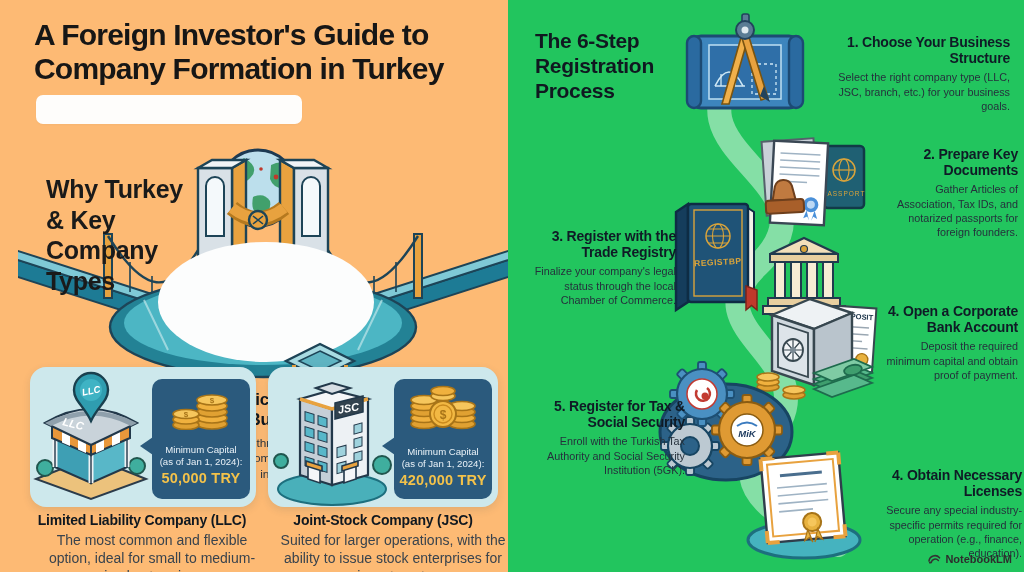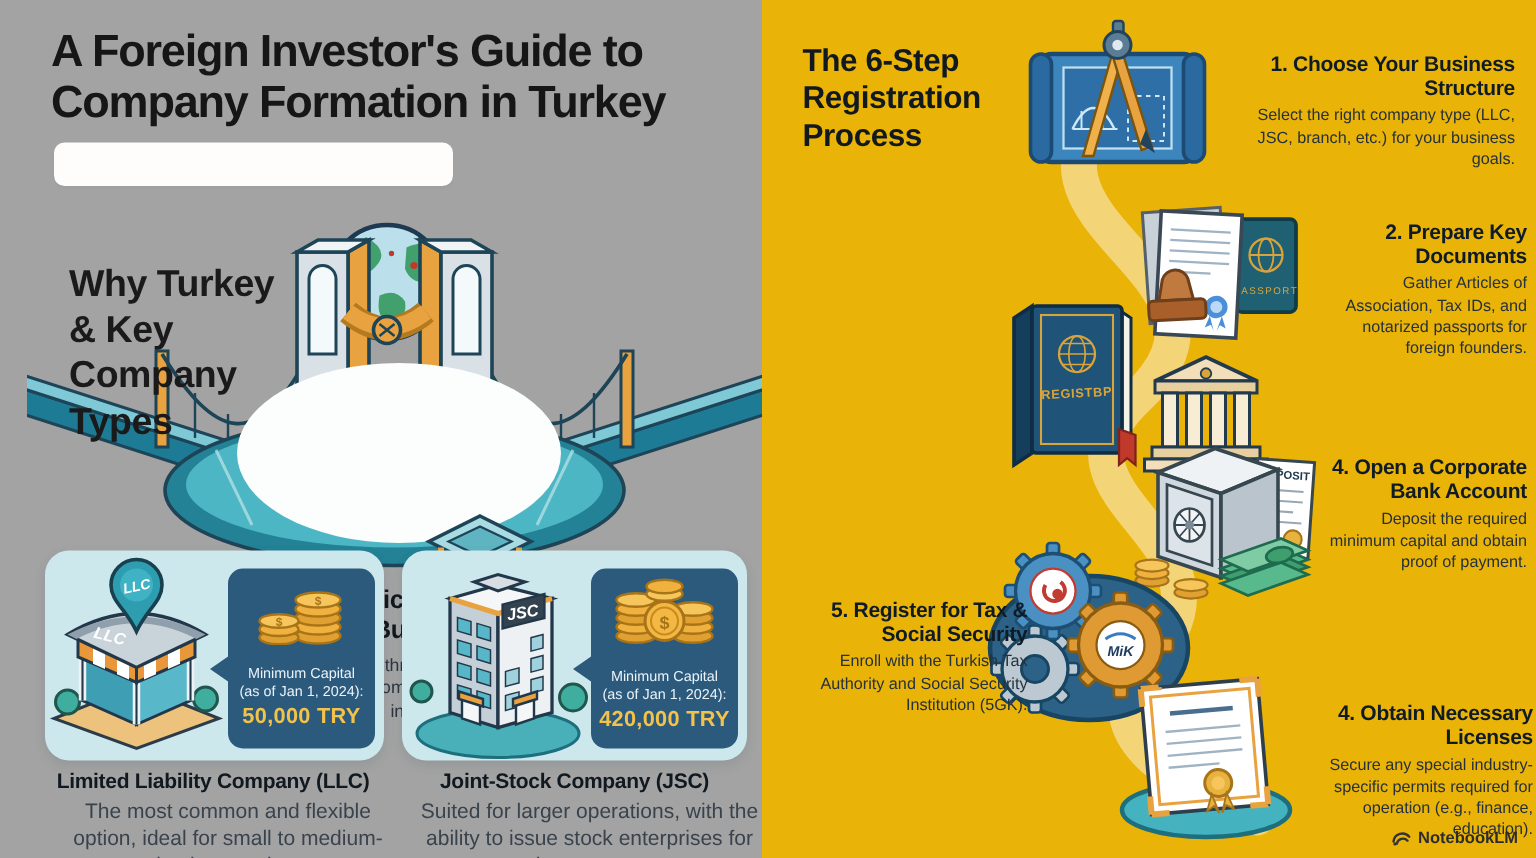"A Foreign Investor's Guide to" .left-panel { background: #a3a3a3 -> #fdba74 }
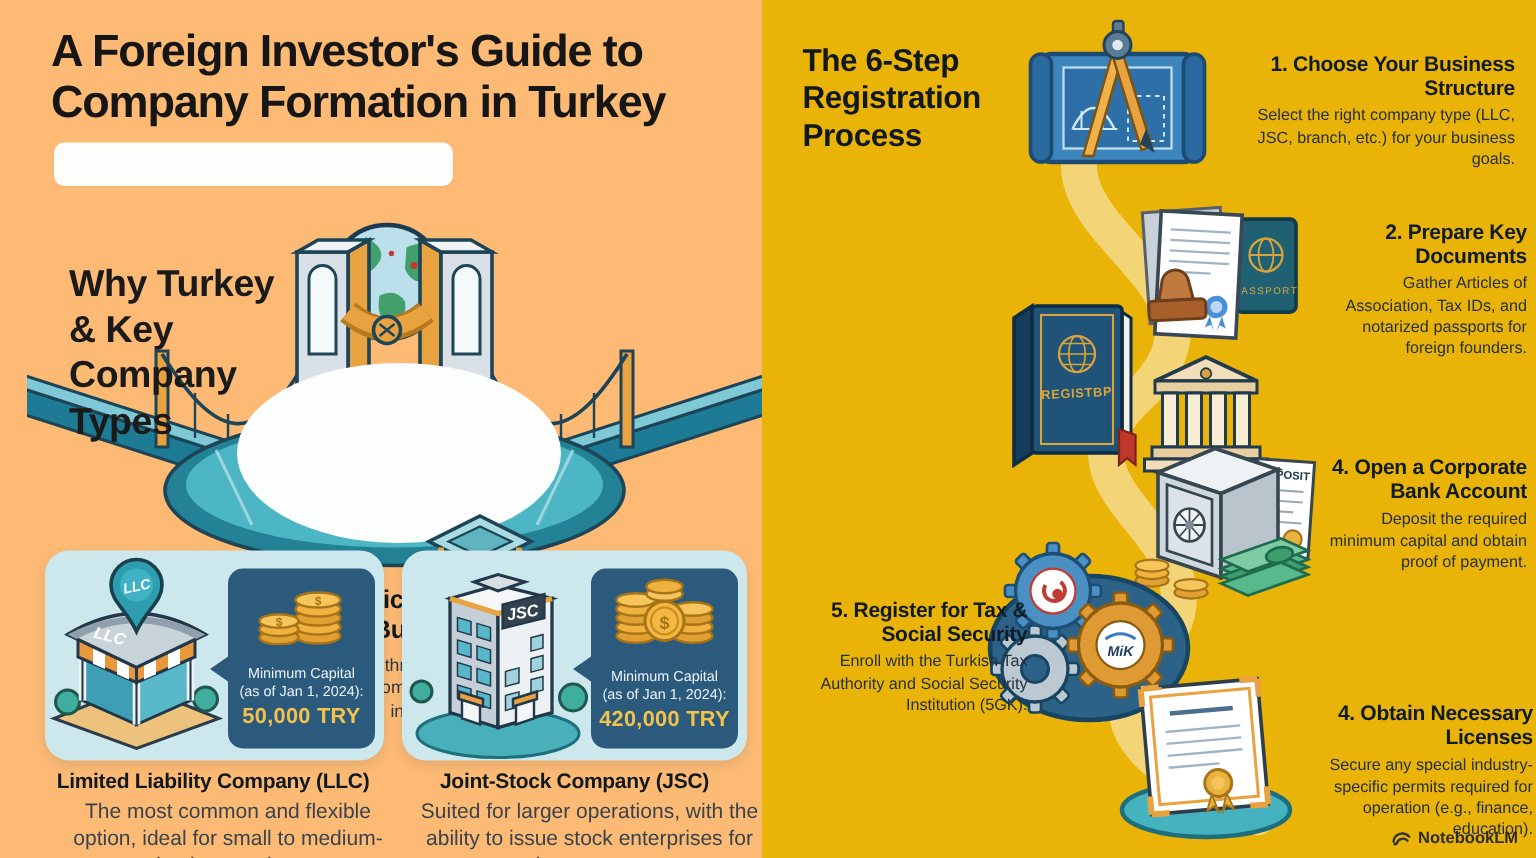"The 6-Step Registration Process" .right-panel { background: #eab308 -> #22c55e }
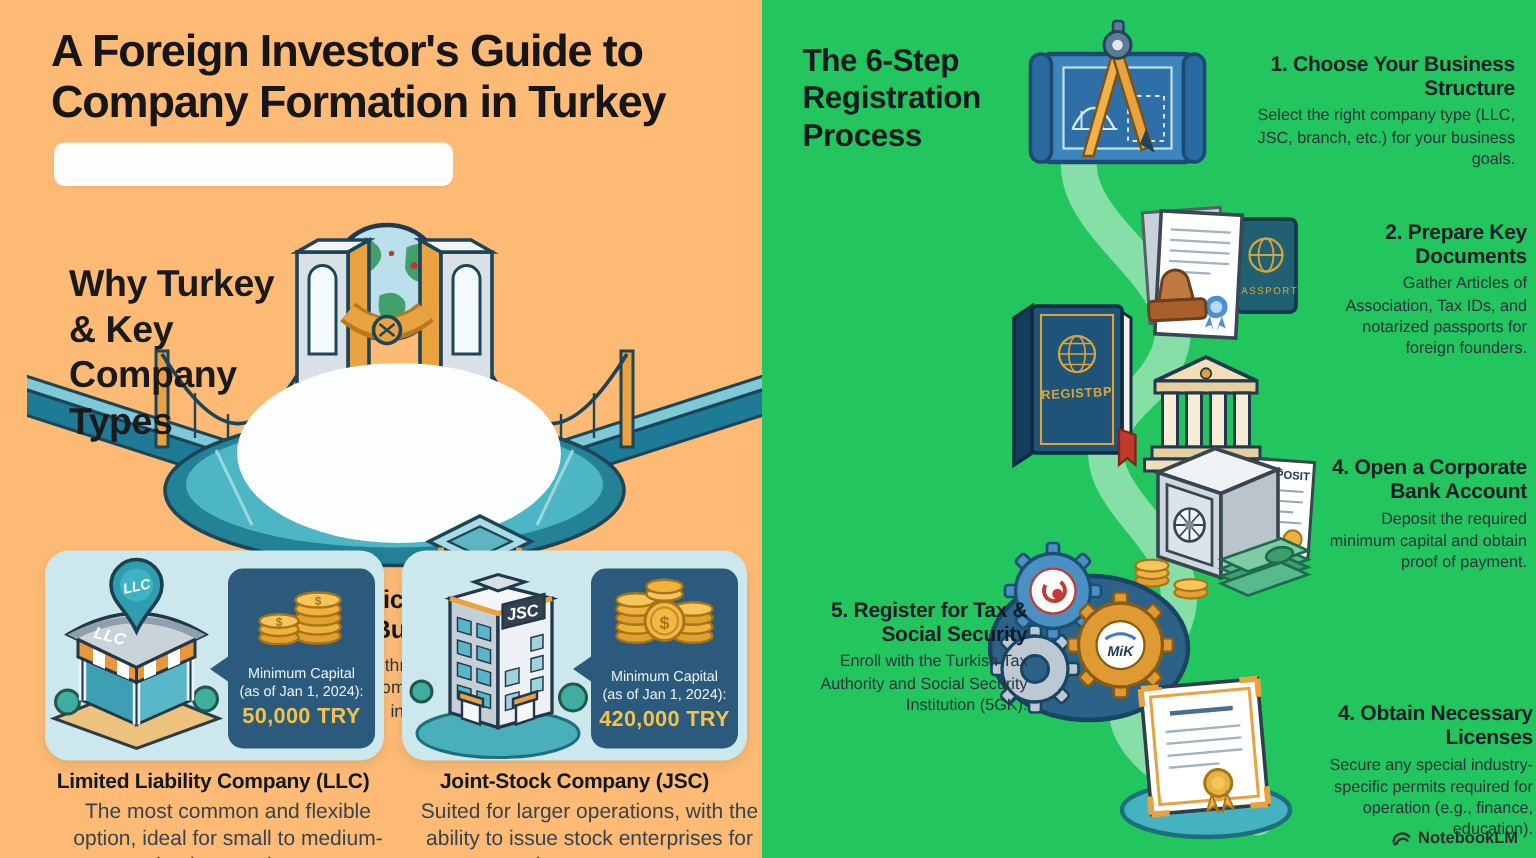"3. Register with the Trade" div.step-text { html: none -> <div> <div>3. Register with the Trade Registry</div> <div>Finalize your company's legal status through the local Chamber of Commerce.</div> </div> }
